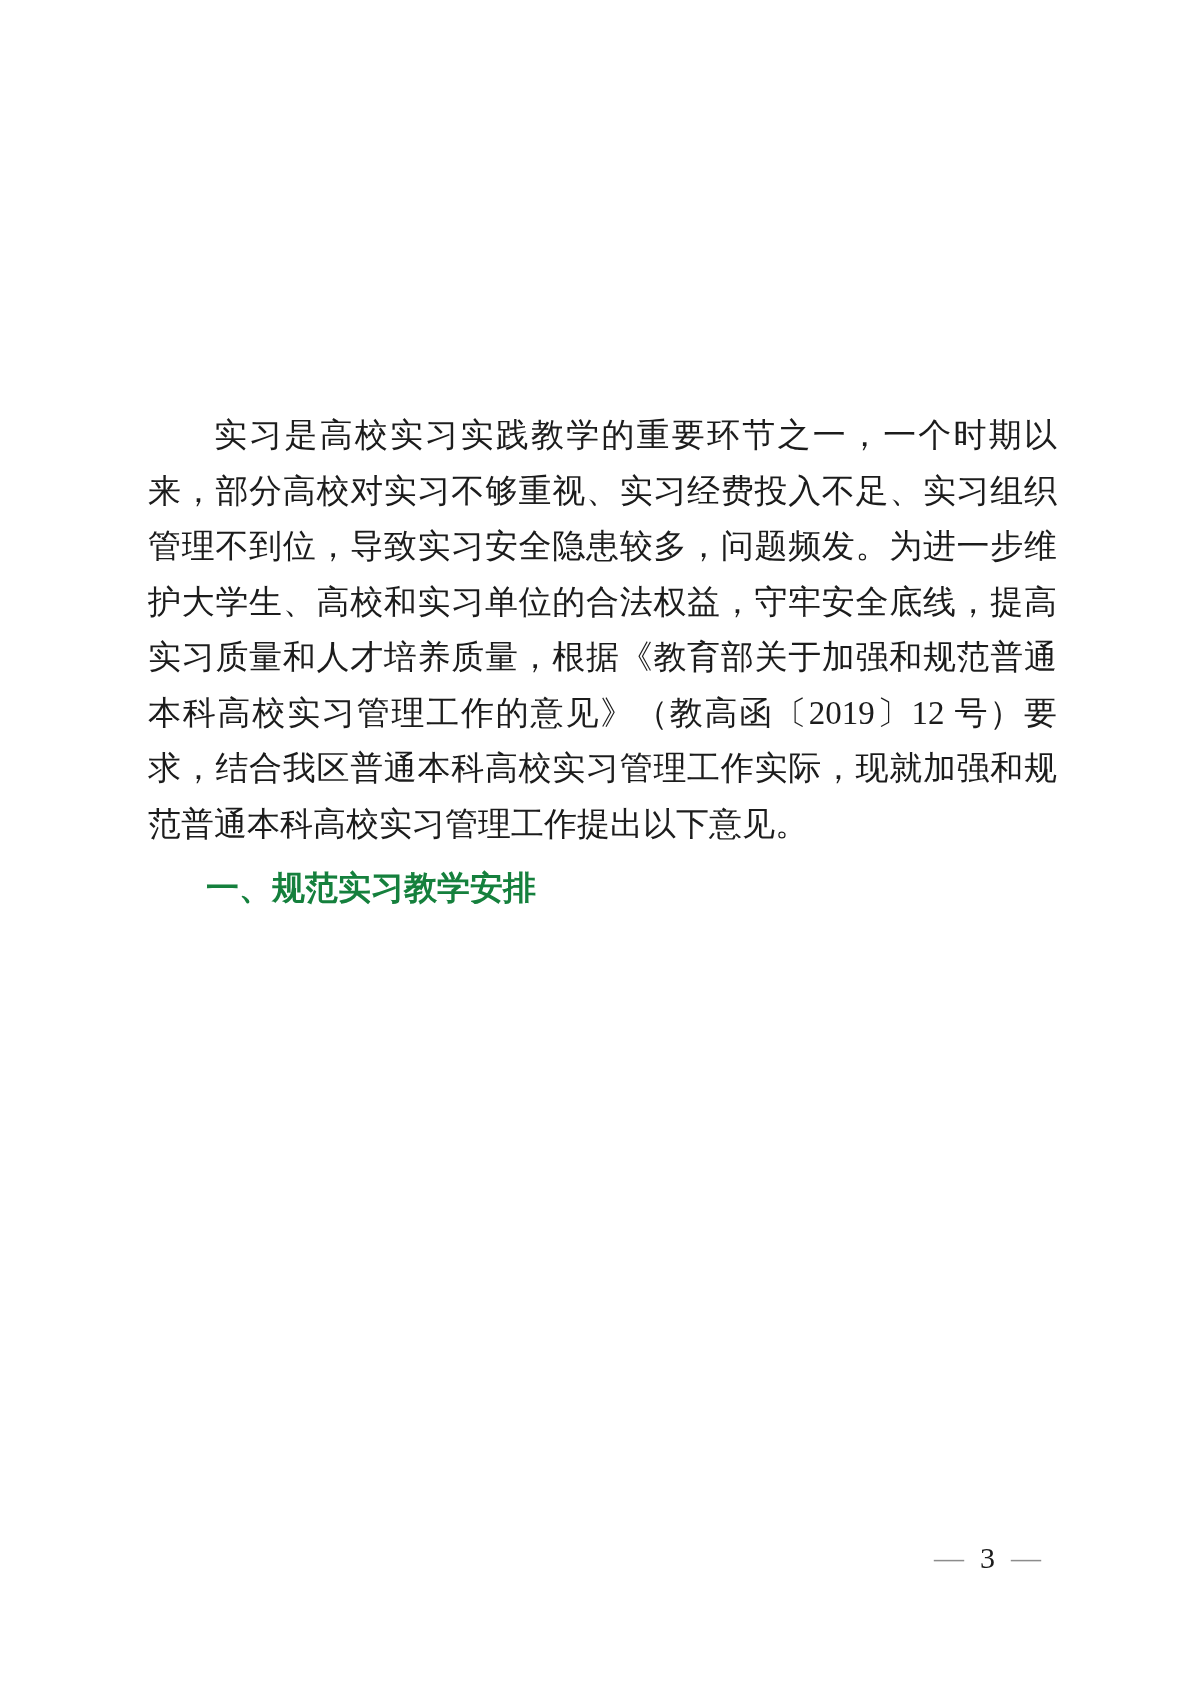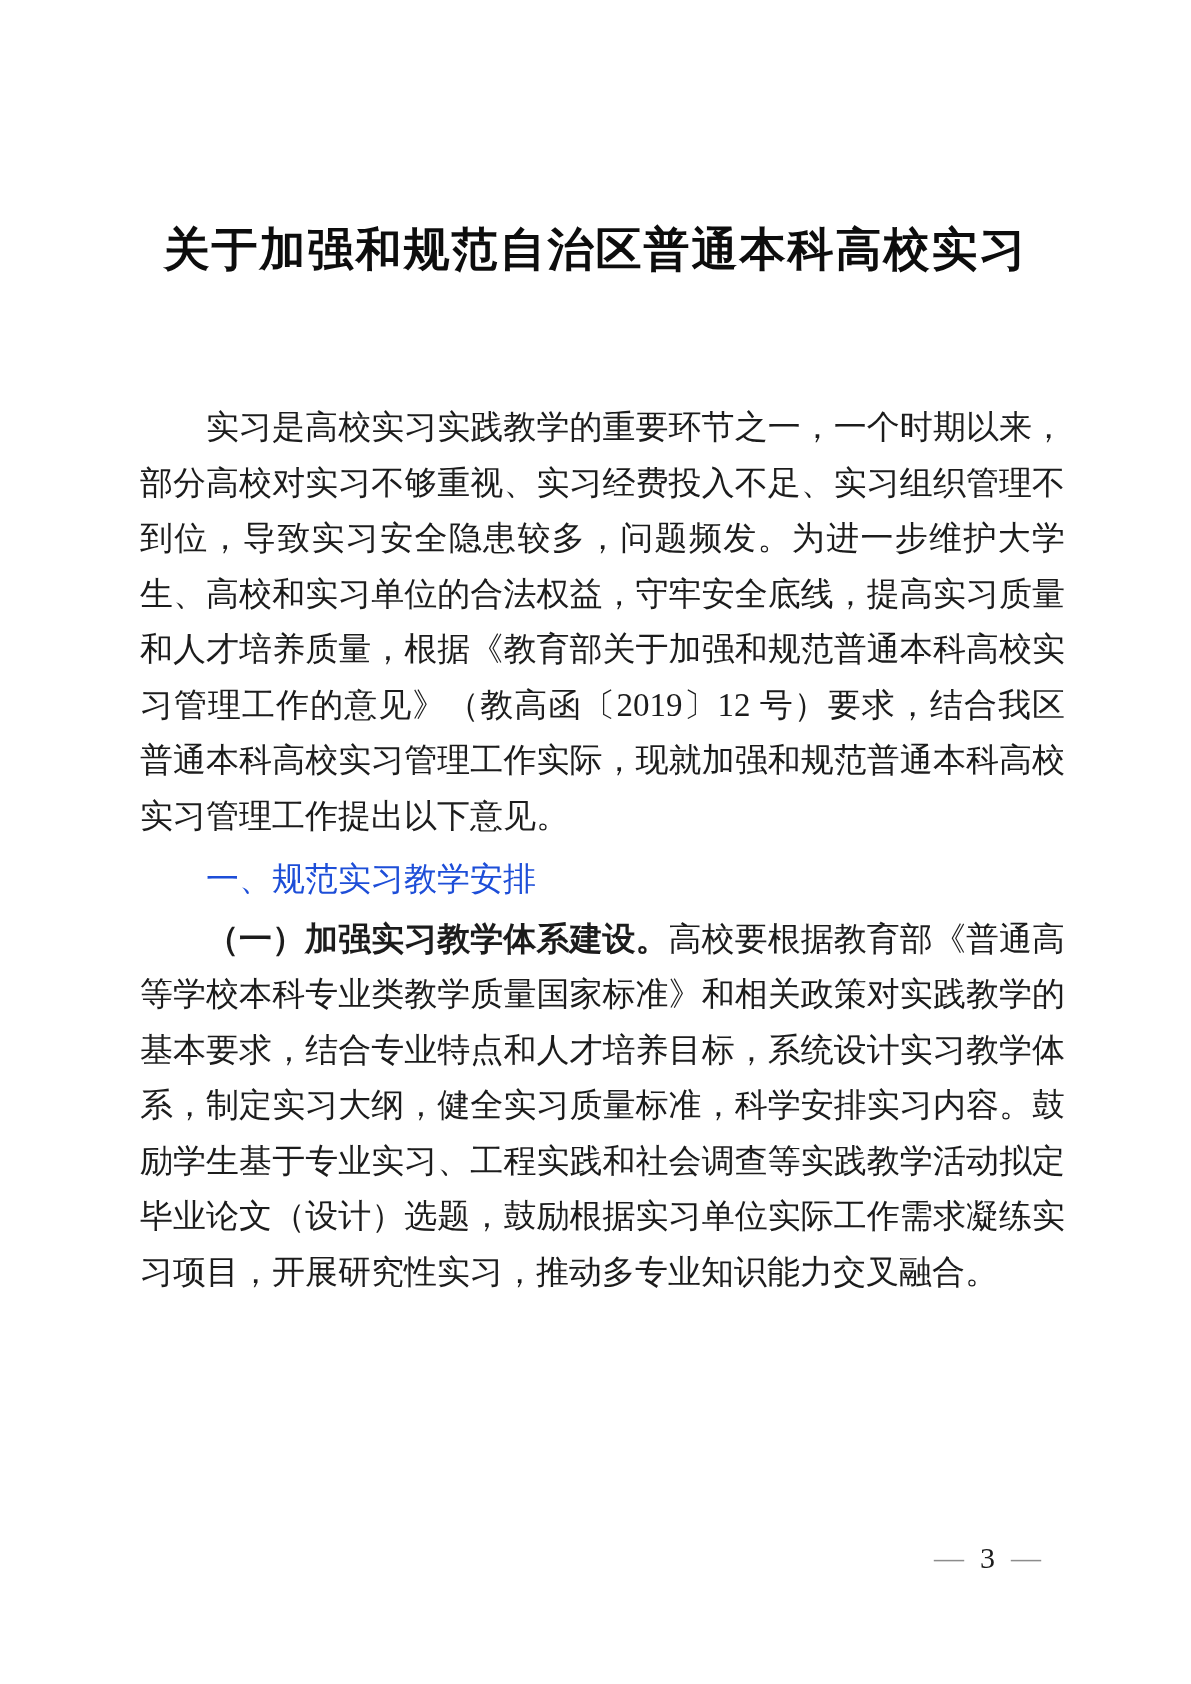"关于加强和规范自治区普通本科高校实习" span.title-line { html: <span>关于加强和规范自治区普通本科高校实习</span> -> none }
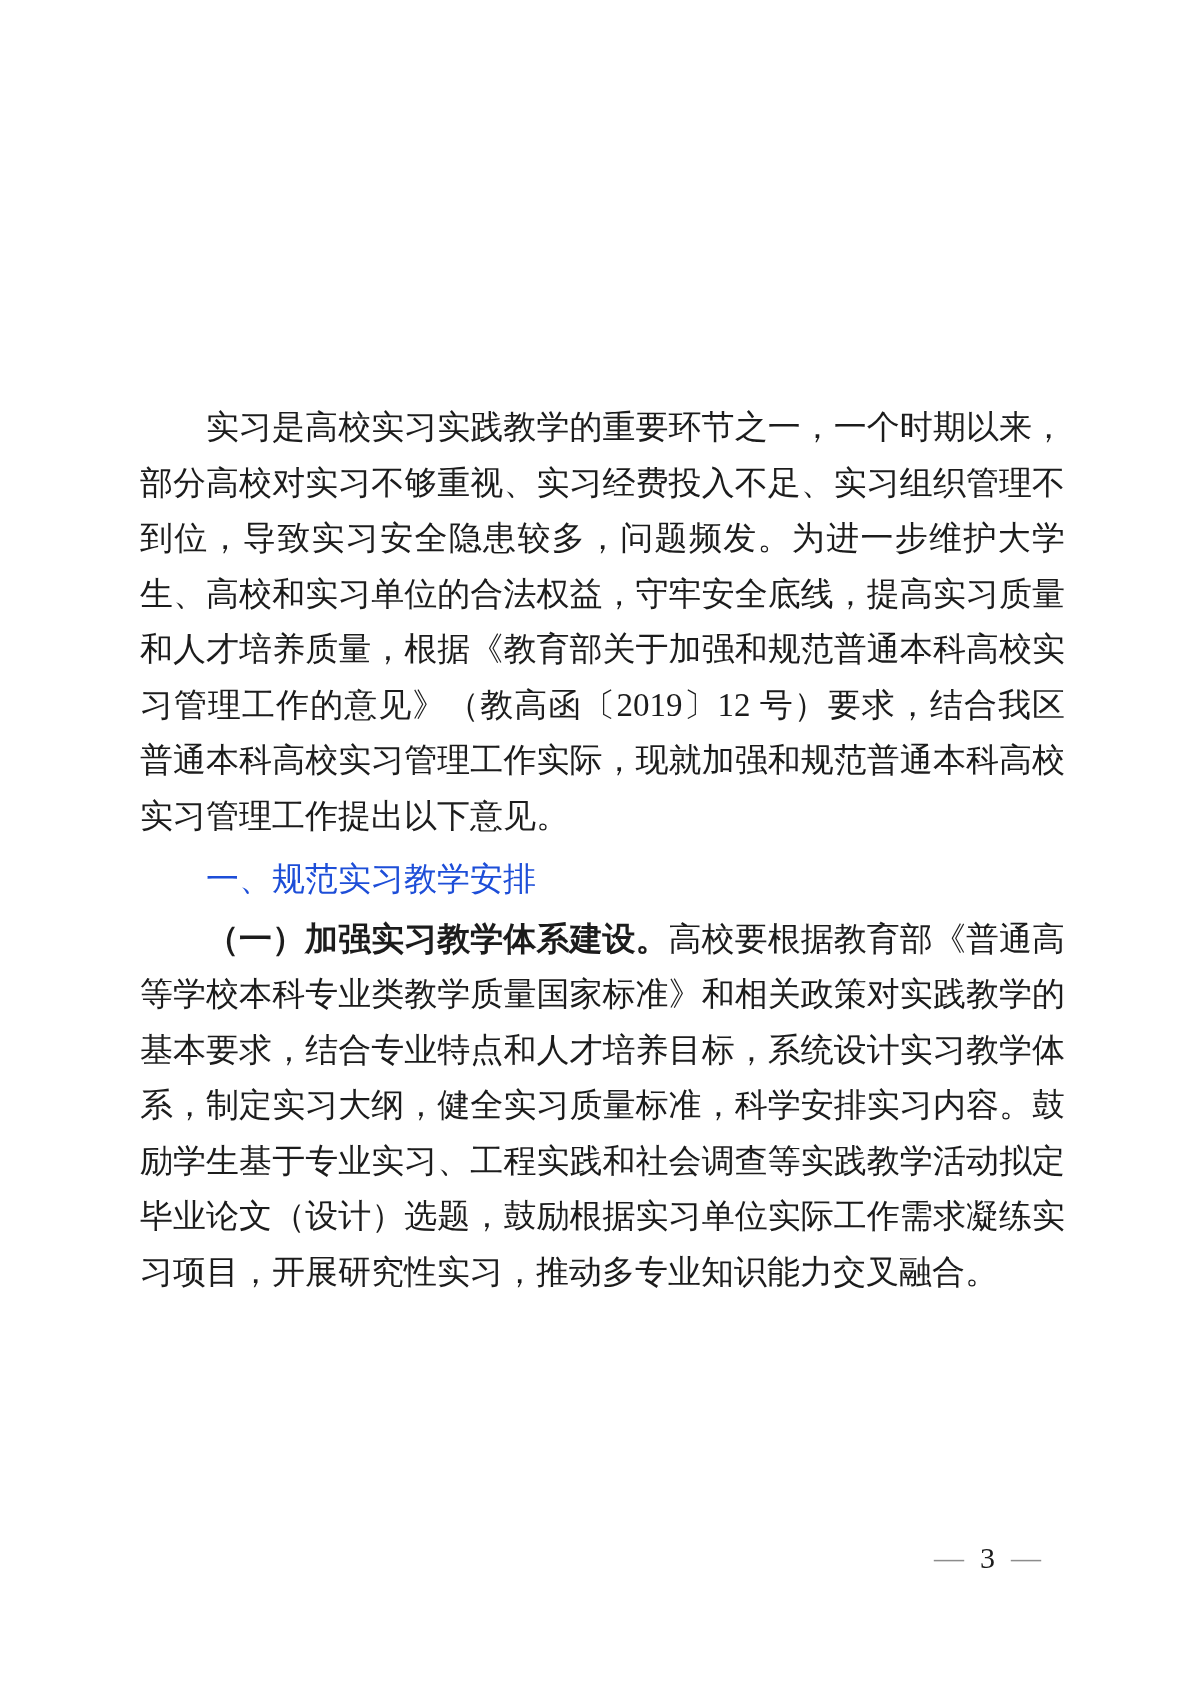"实习是高校实习实践教学的重要环节之一，一个时期以来，部分高校对实习不够重视、实习" p.para { margin: 0 -> 8px }
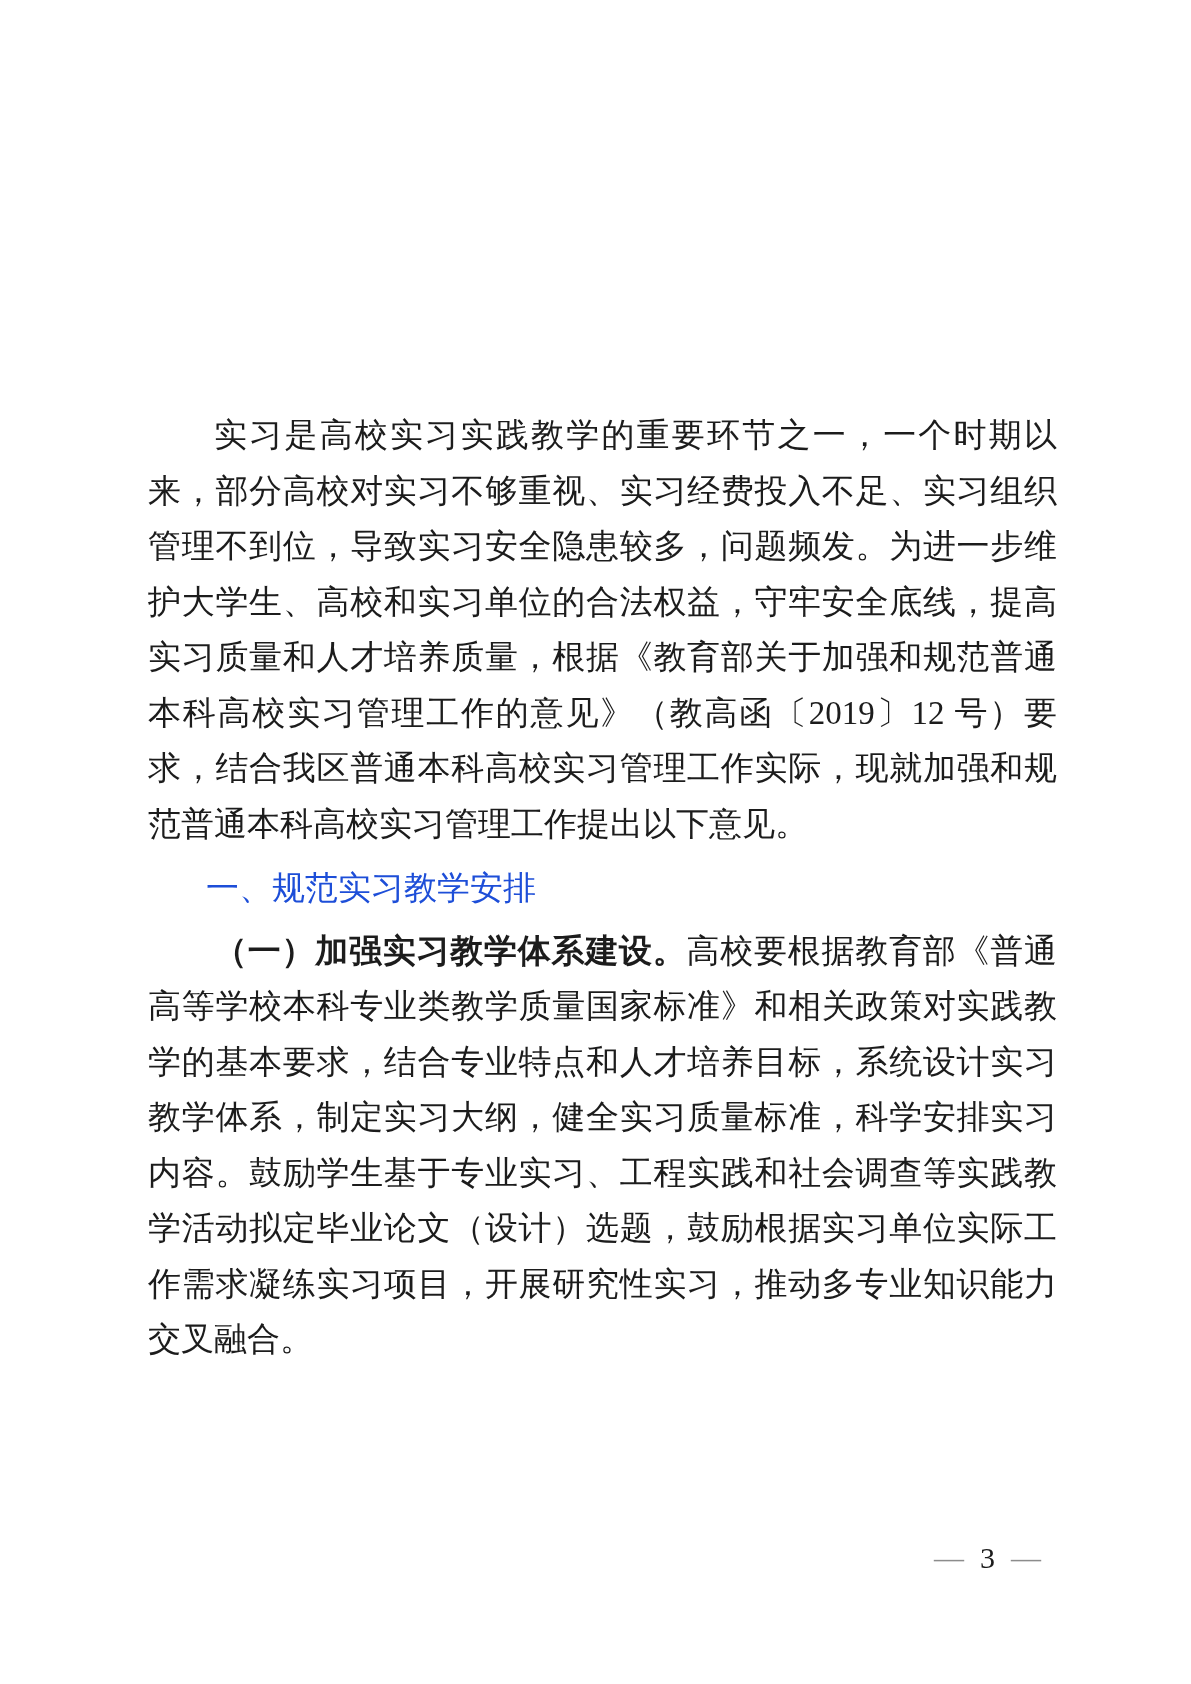"一、规范实习教学安排" .section-heading { color: #1d4ed8 -> #15803d; font-weight: normal -> bold }
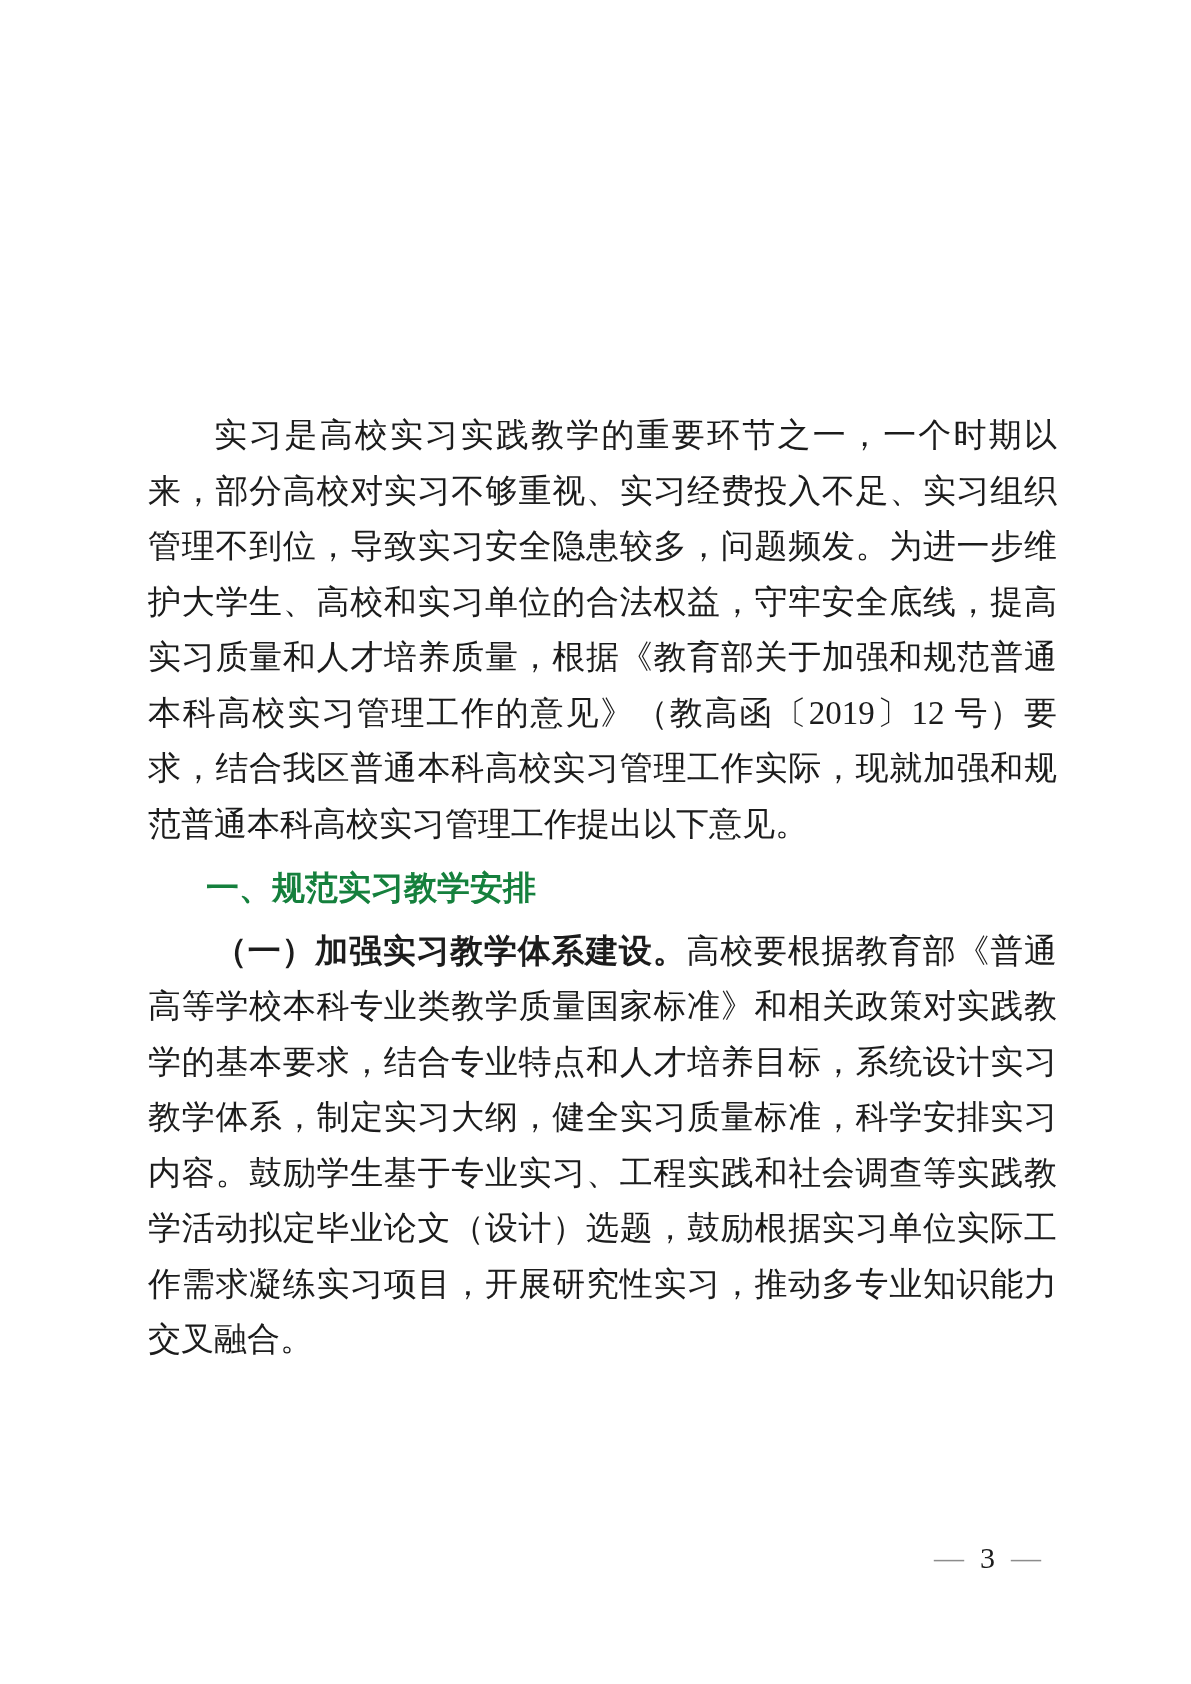"（一）加强实习教学体系建设。高校要根据教育部《普通高等学校本科专业类教学质量国家" p.para { html: <p><span>（一）加强实习教学体系建设。</span><span>高校要根据教育部《普通高等学校本科专业类教学质量国家标准》和相关政策对实践教学的基本要求，结合专业特点和人才培养目标，系统设计实习教学体系，制定实习大纲，健全实习质量标准，科学安排实习内容。鼓励学生基于专业实习、工程实践和社会调查等实践教学活动拟定毕业论文（设计）选题，鼓励根据实习单位实际工作需求凝练实习项目，开展研究性实习，推动多专业知识能力交叉融合。</span></p> -> none }
